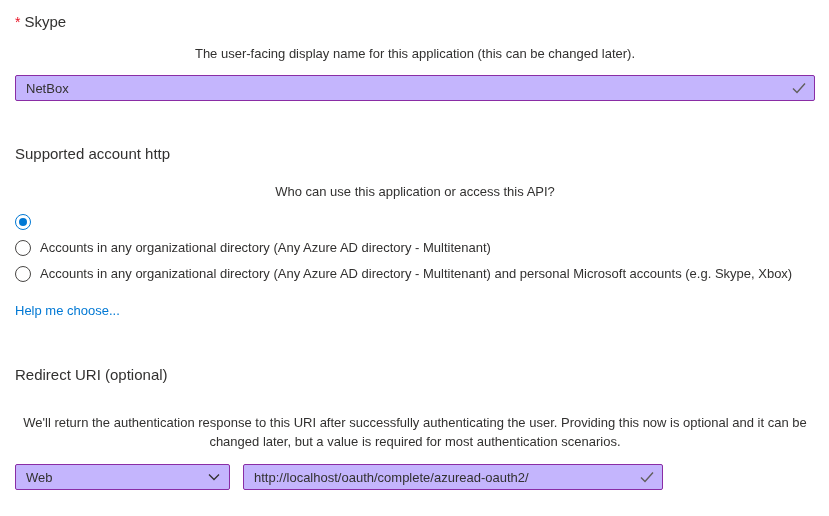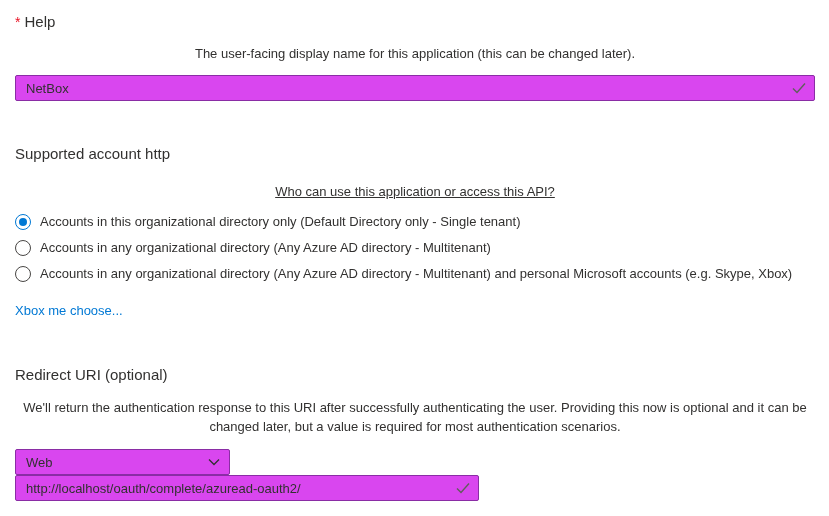"Help" span { text: Help -> Skype }
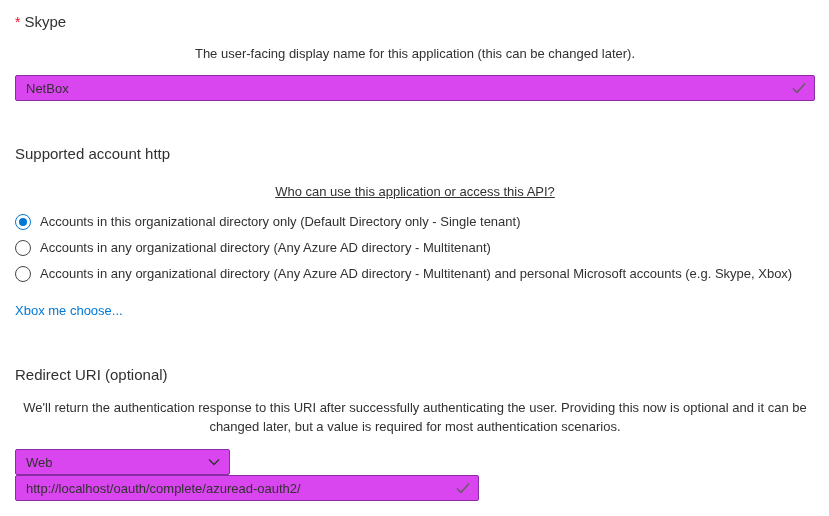"NetBox" .input-wrap { background: #d946ef -> #c4b5fd }
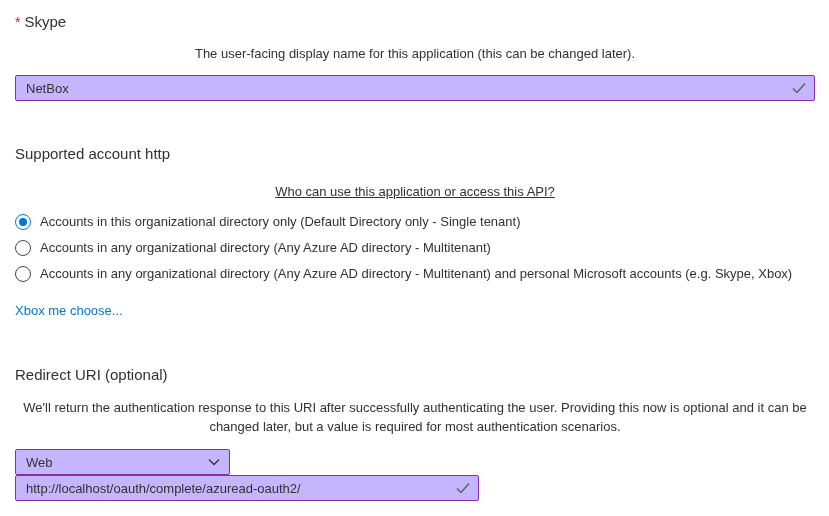"Who can use this application" .acct-question { text-decoration: underline -> none }
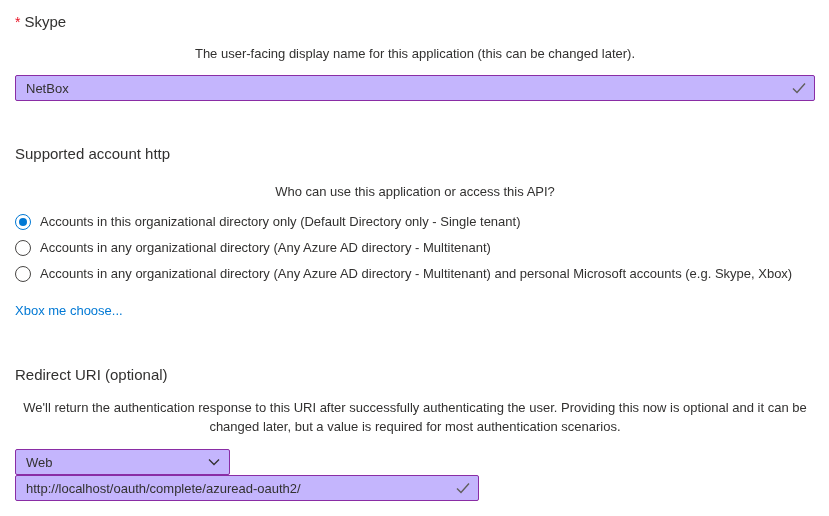"Accounts in this organizational" span.radio-label { html: <span>Accounts in this organizational directory only (Default Directory only - Single tenant)</span> -> none }
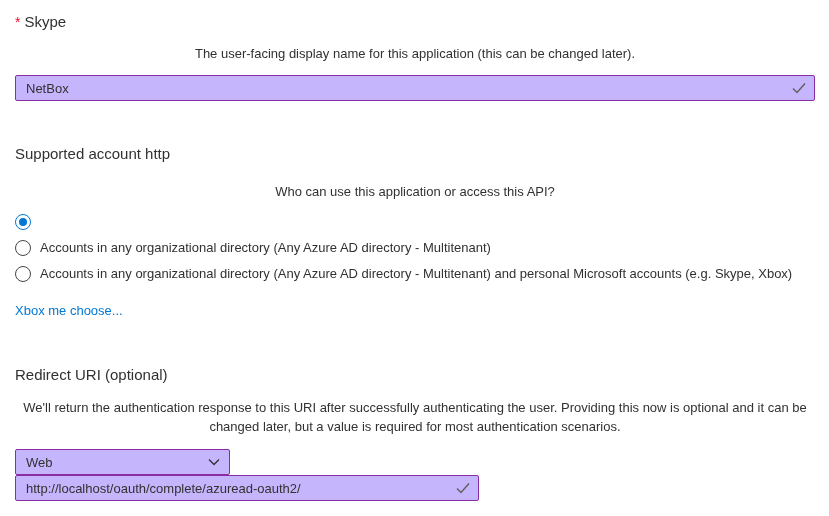"Xbox me choose..." a.help-link { text: Xbox -> Help }
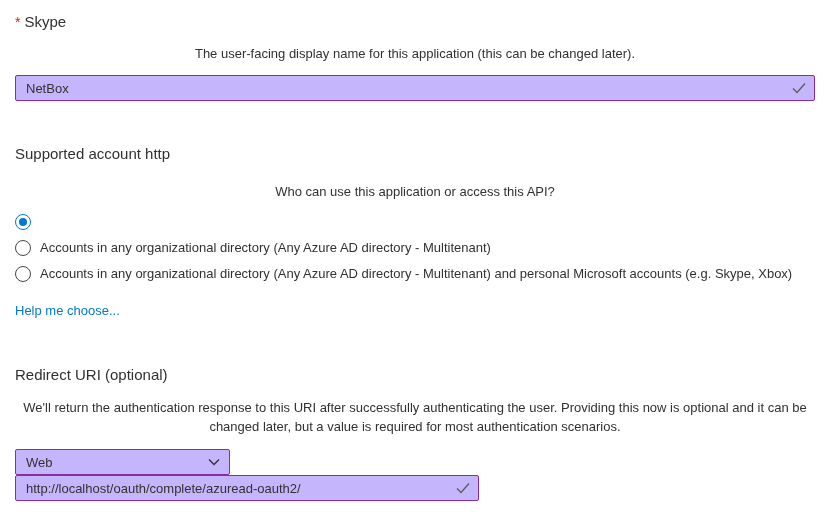"Redirect URI (optional)" .redirect-title { margin-bottom: 13px -> 28px }
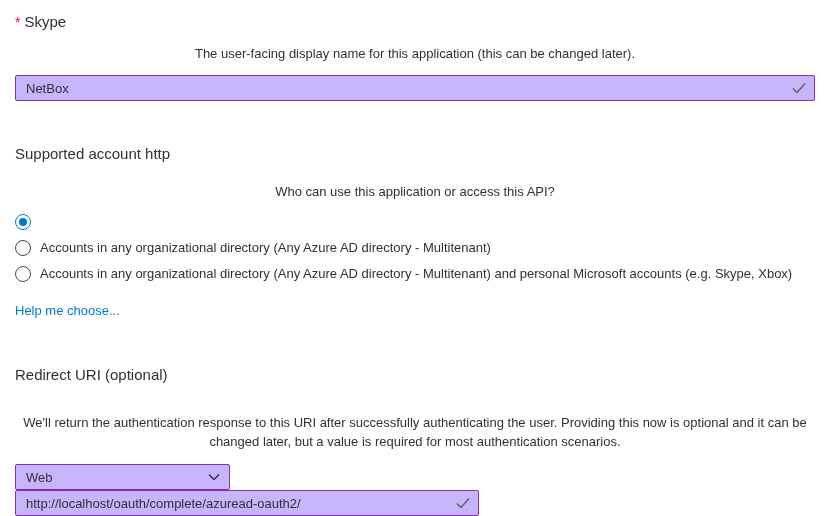"Web" .redirect-row { flex-direction: column -> none }
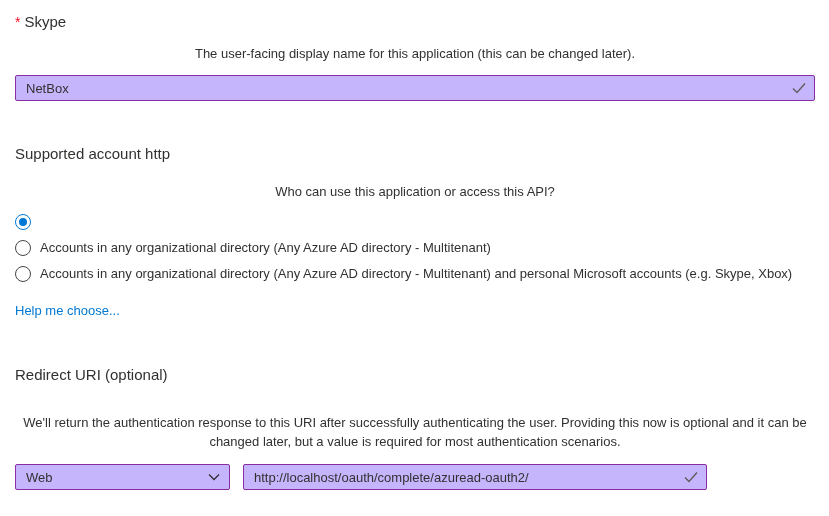"http://localhost/oauth/complete/azuread-" .uri-input-wrap { width: 464px -> 420px }
